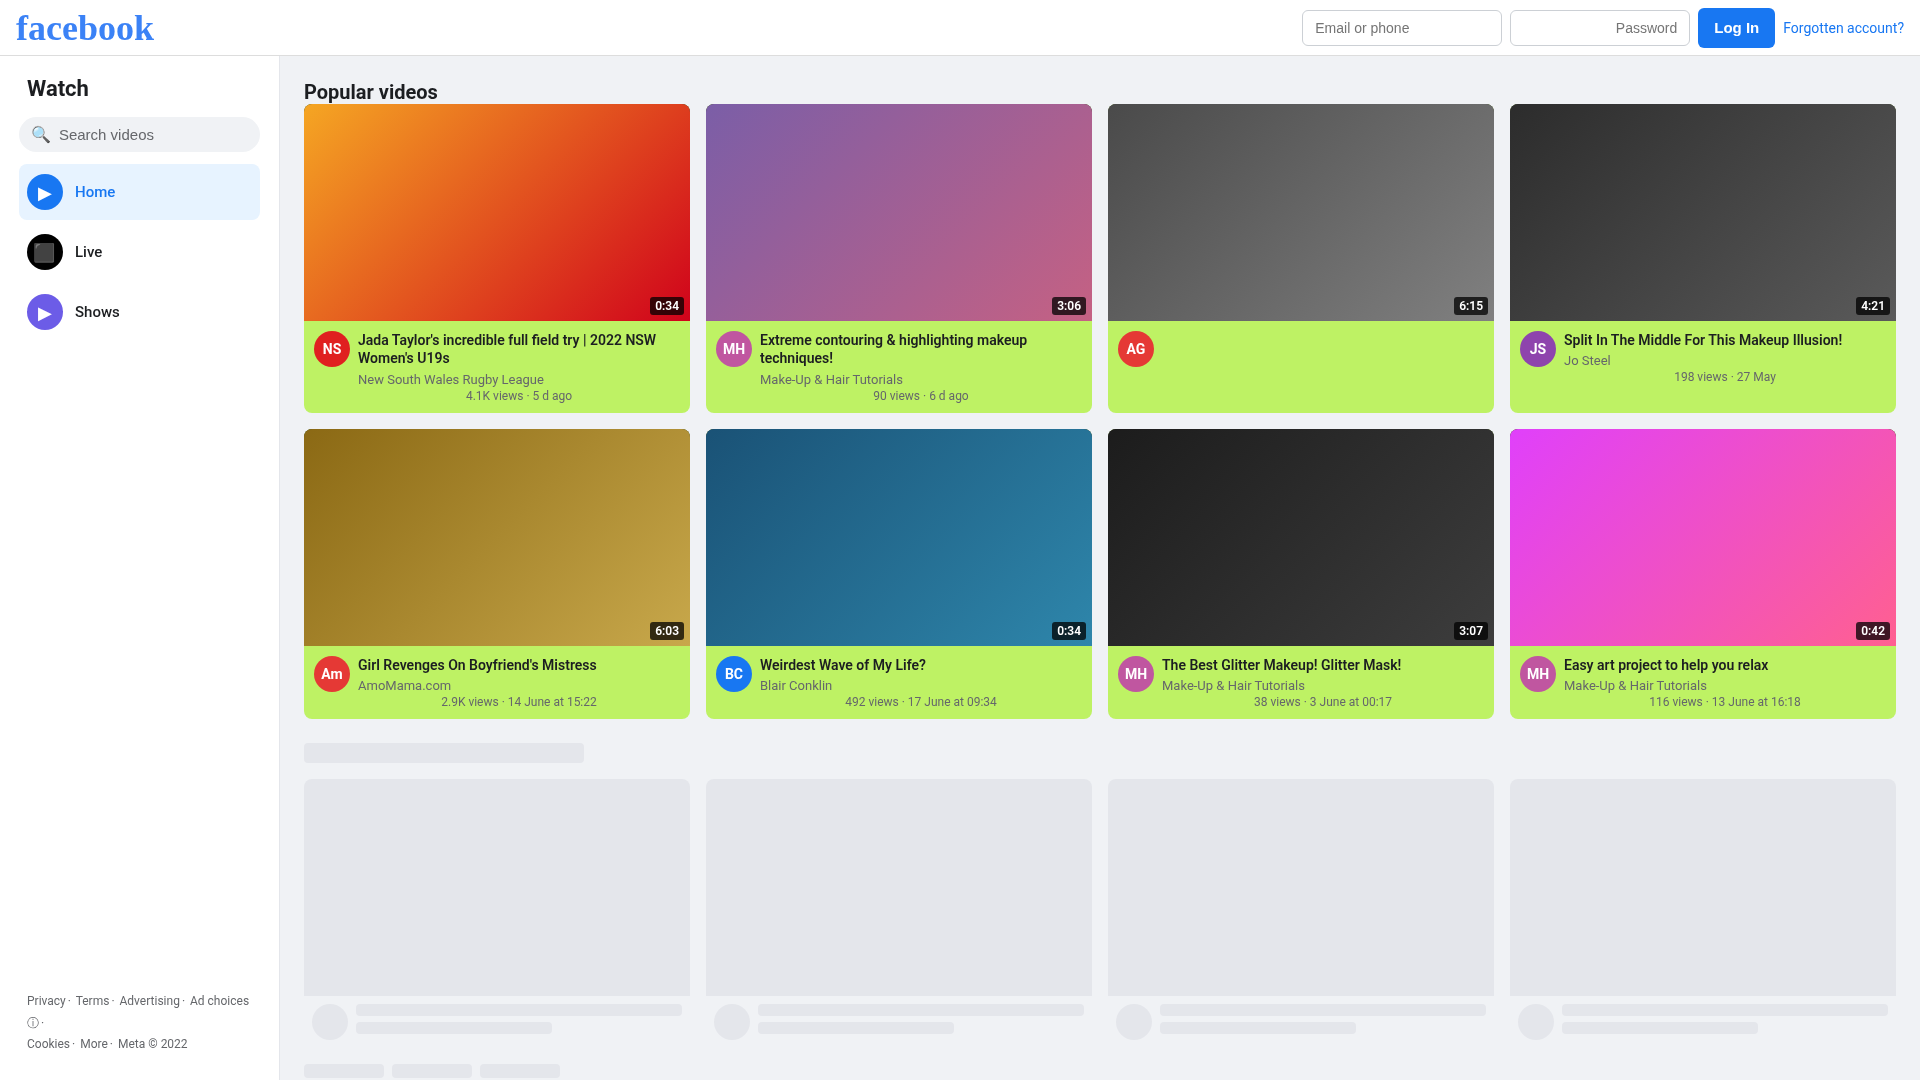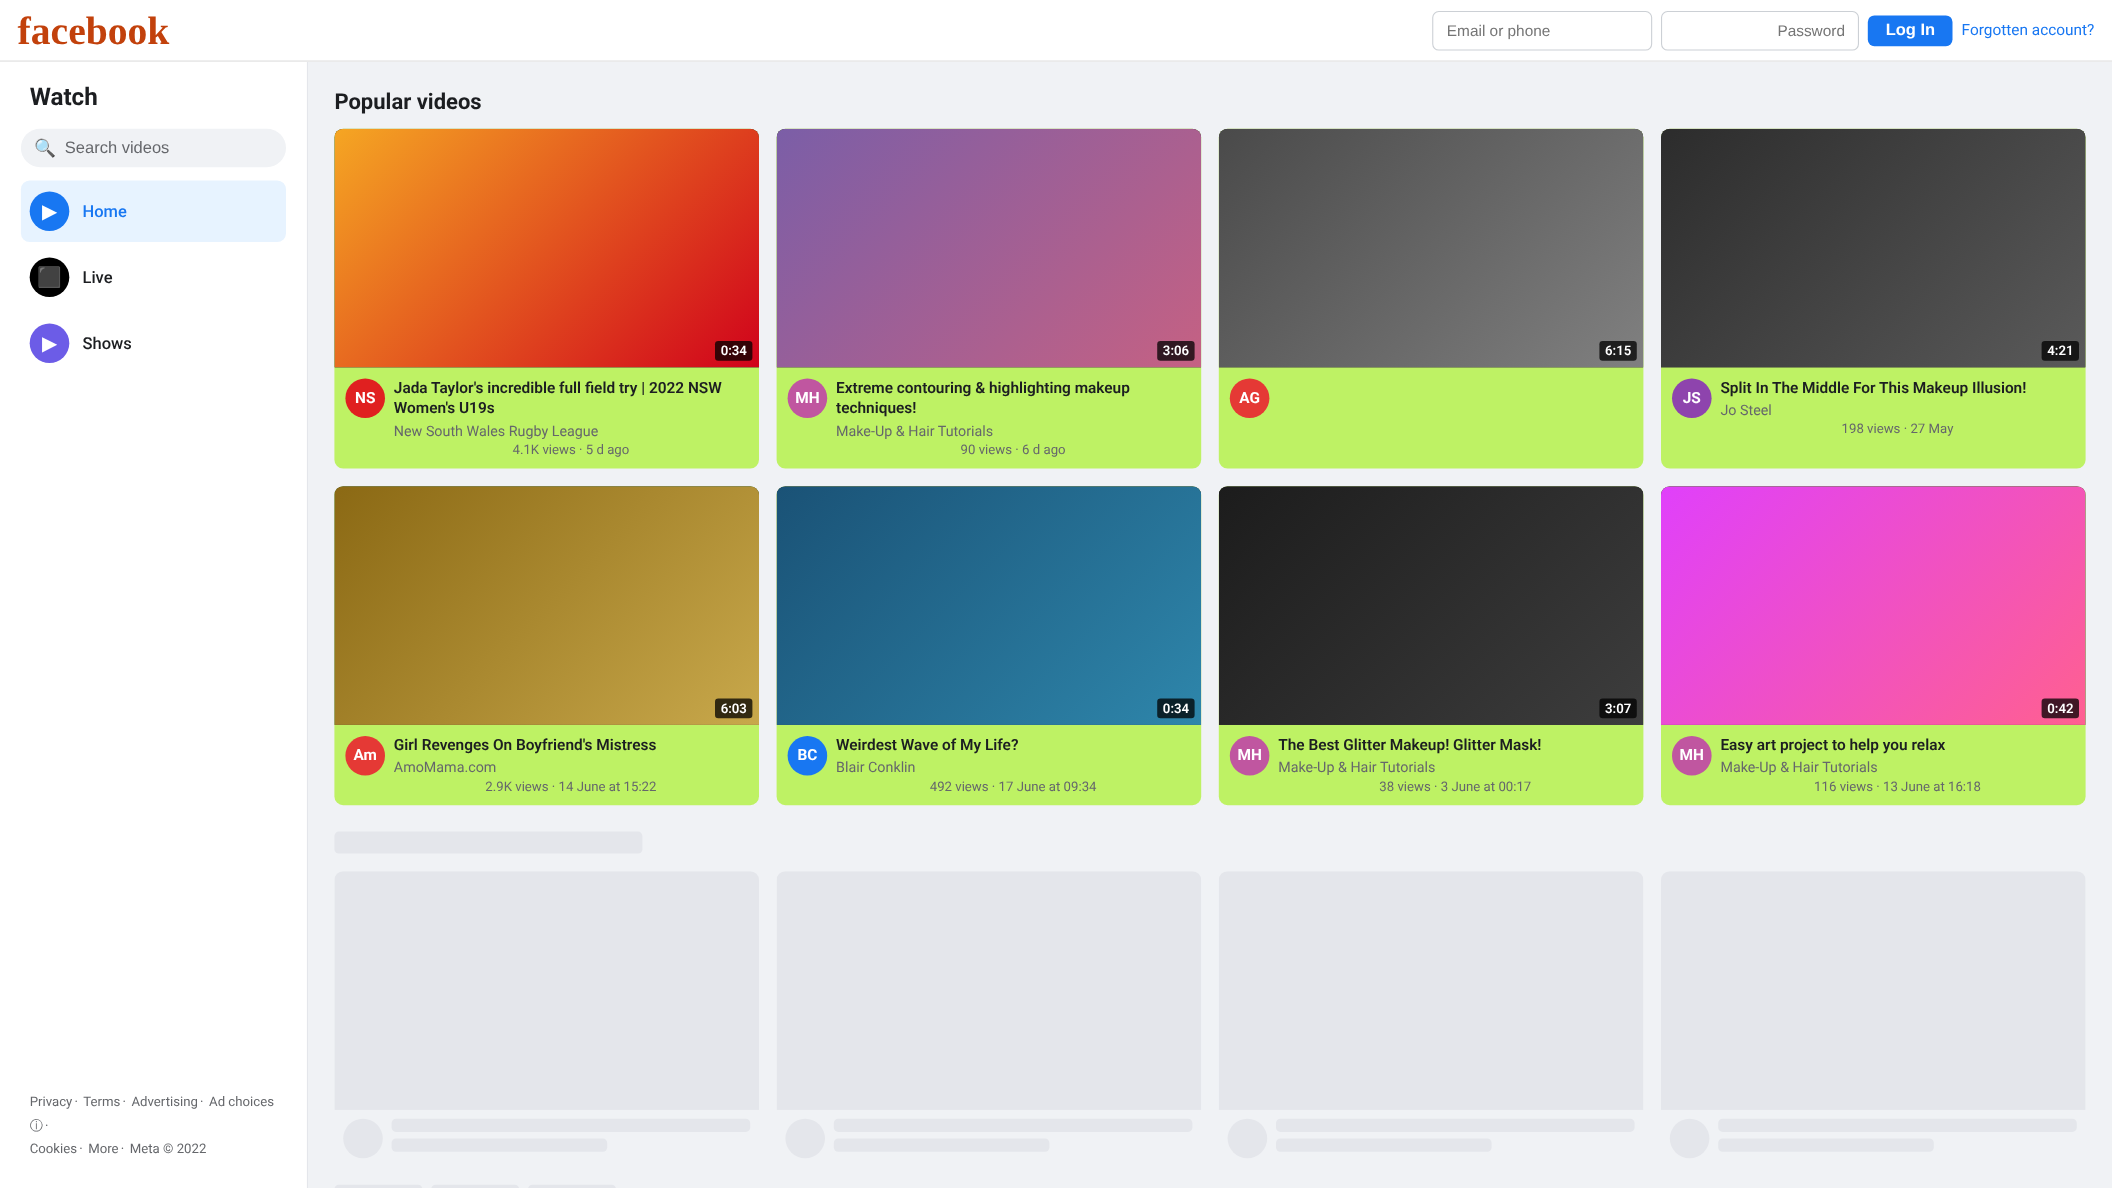"facebook" .fb-logo { color: #c2410c -> #3b82f6 }
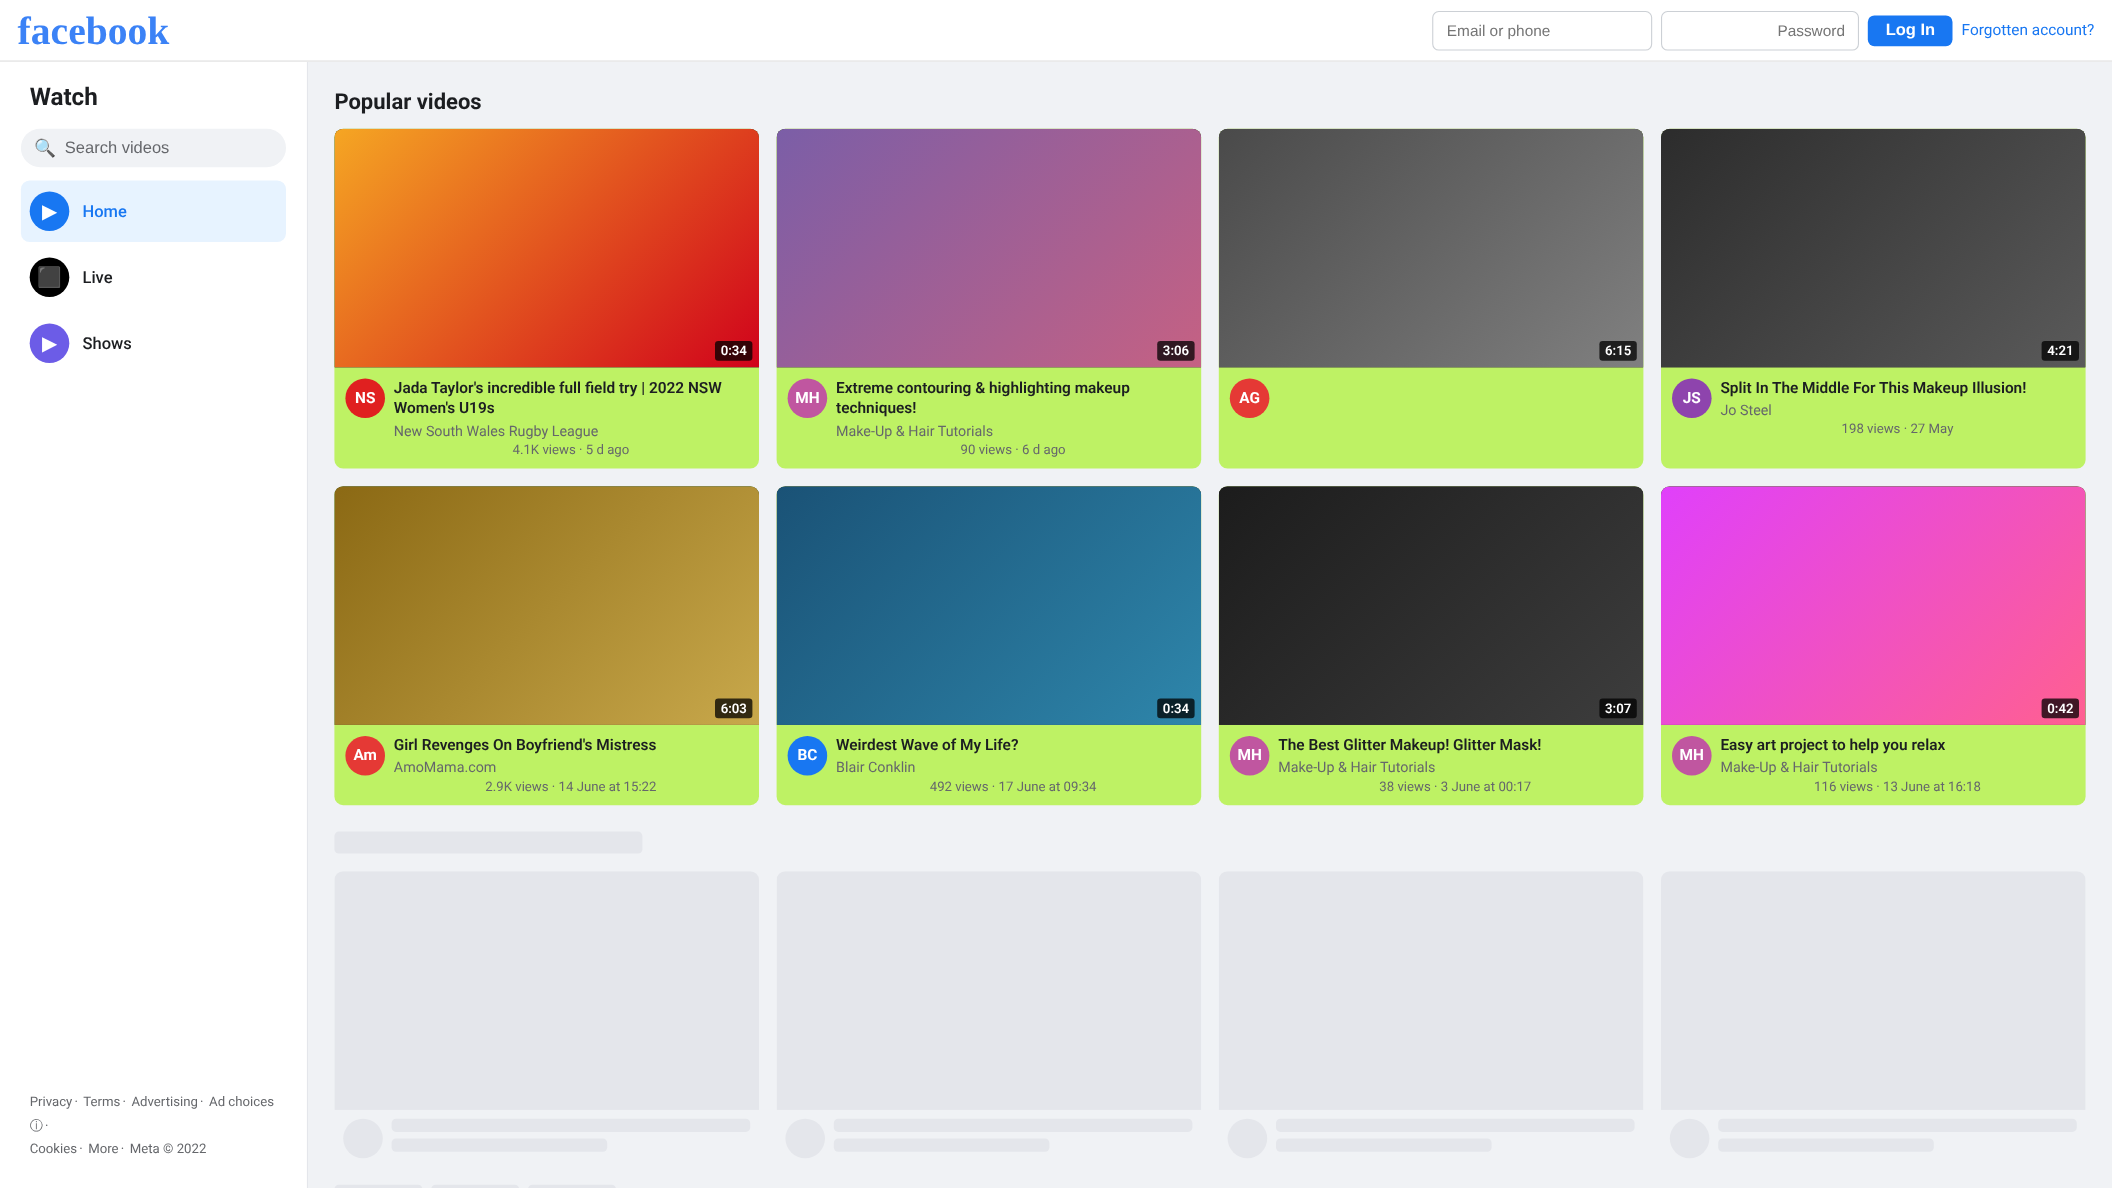"Log In" .login-btn { height: 28px -> 40px }
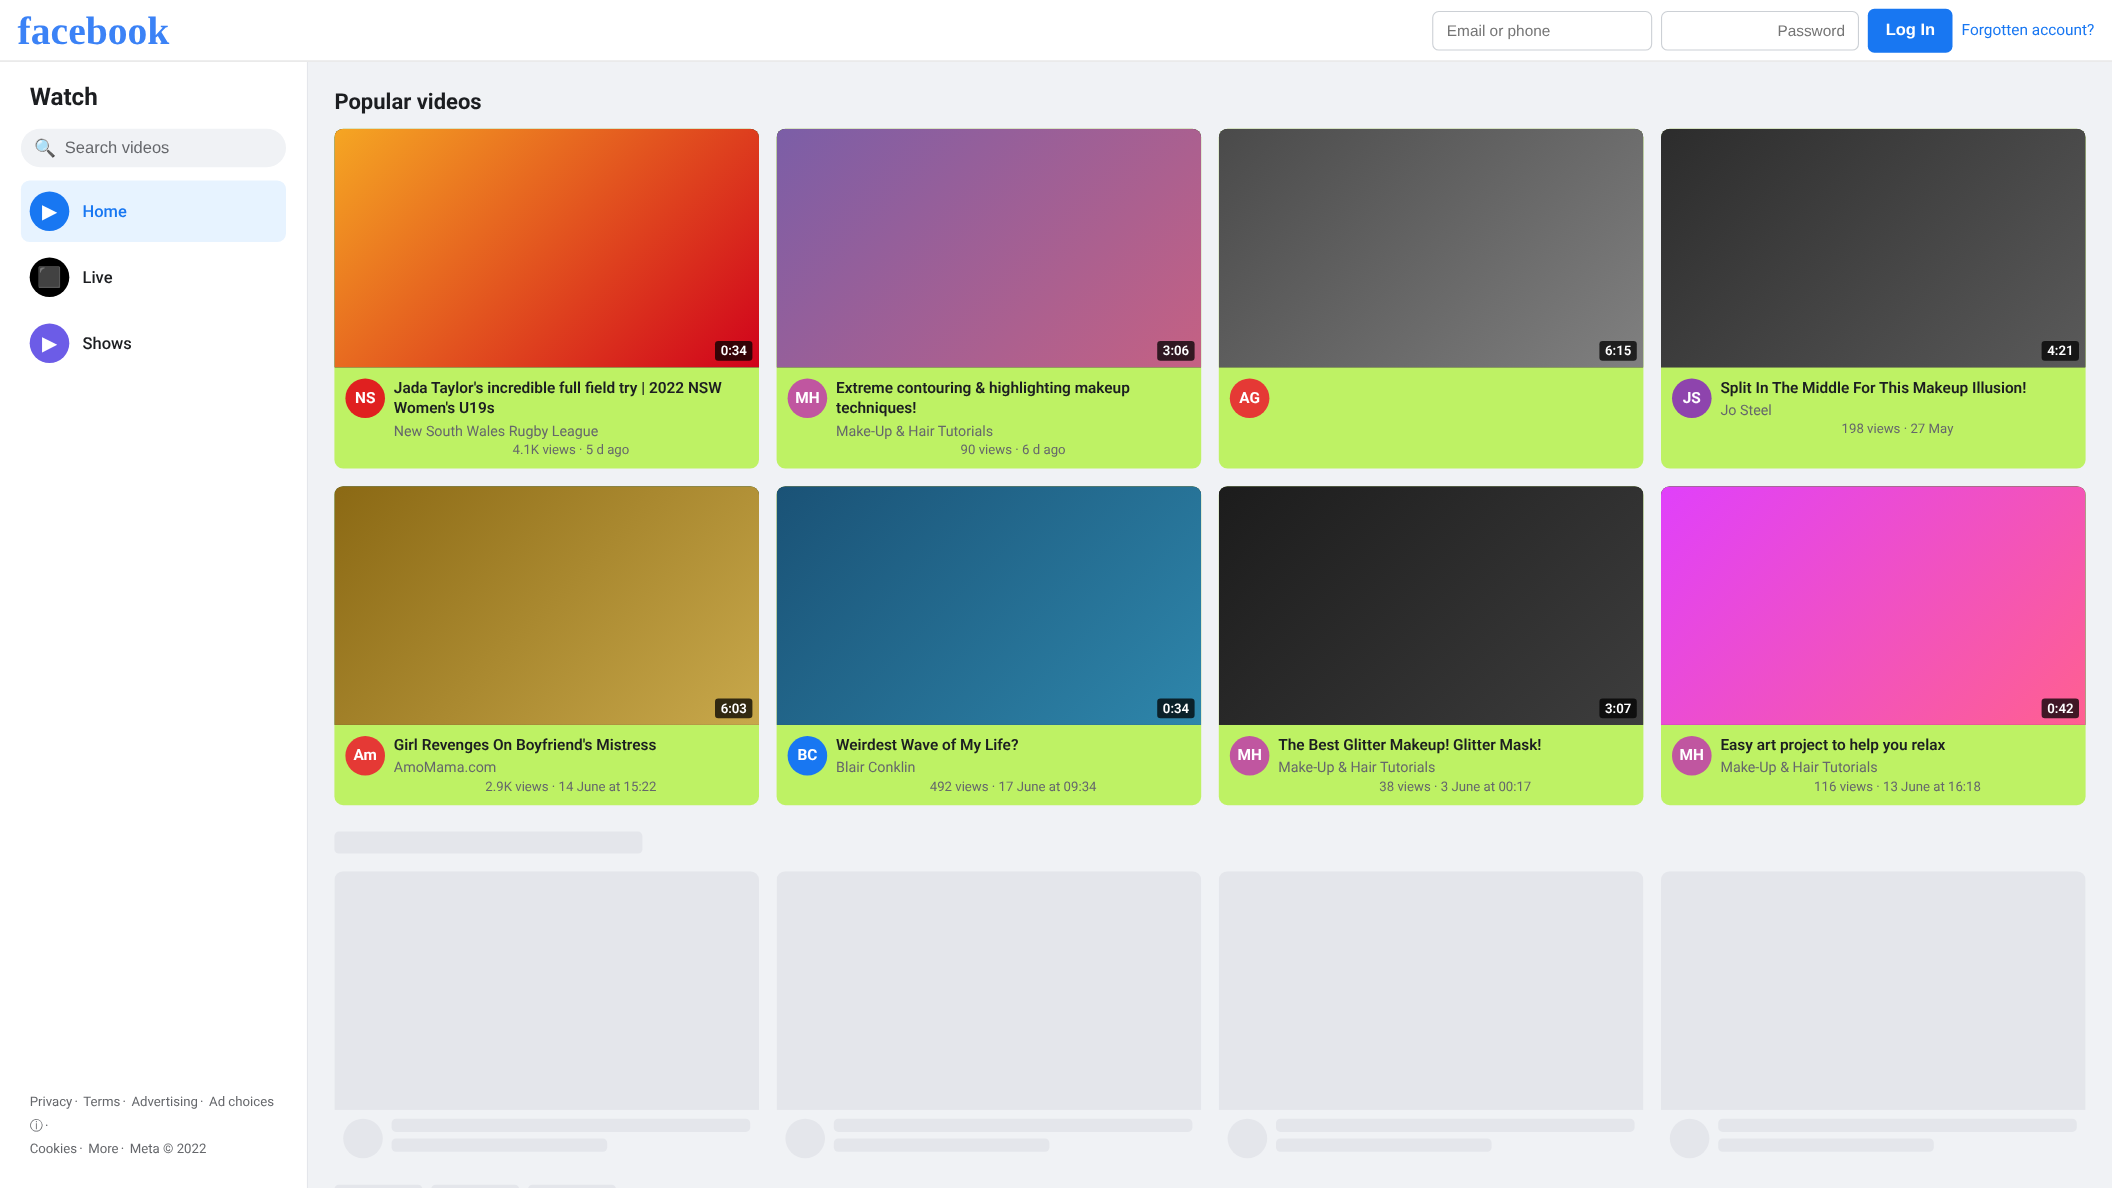"Popular videos" .section-title { margin-bottom: 13px -> 0 }
